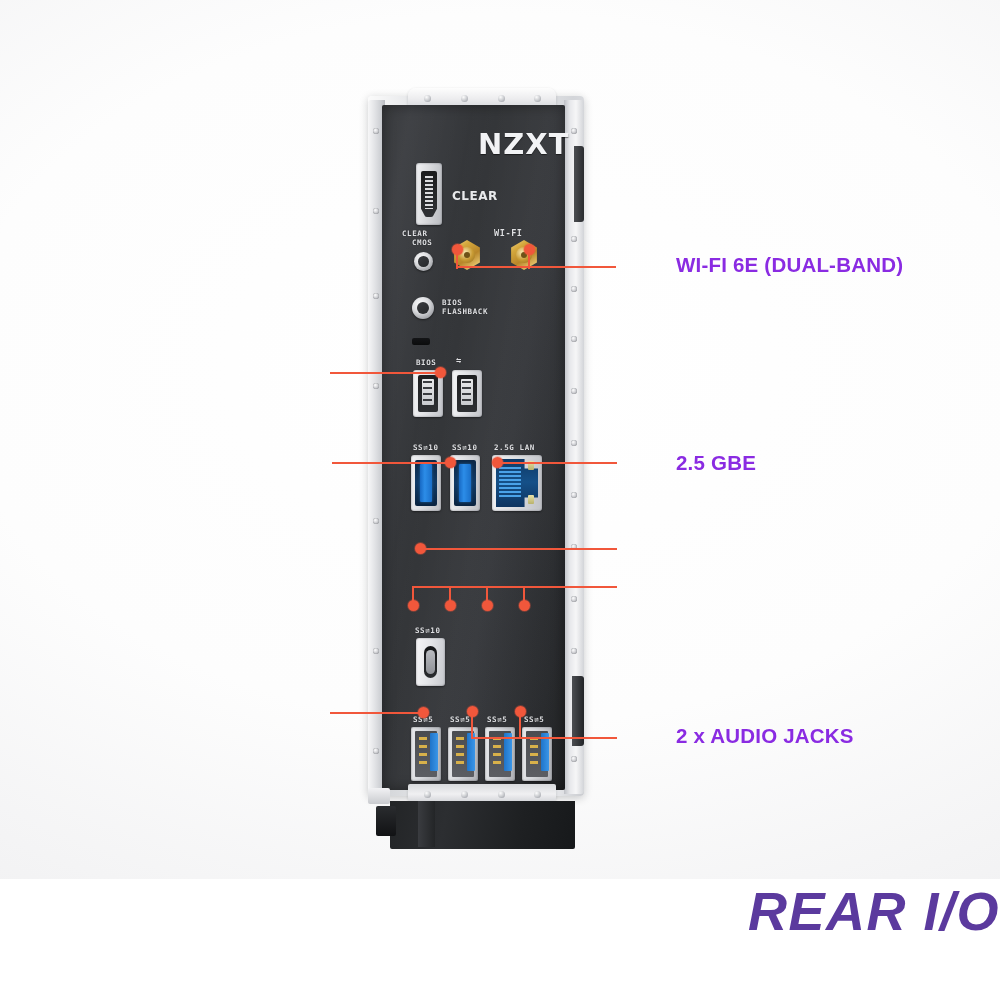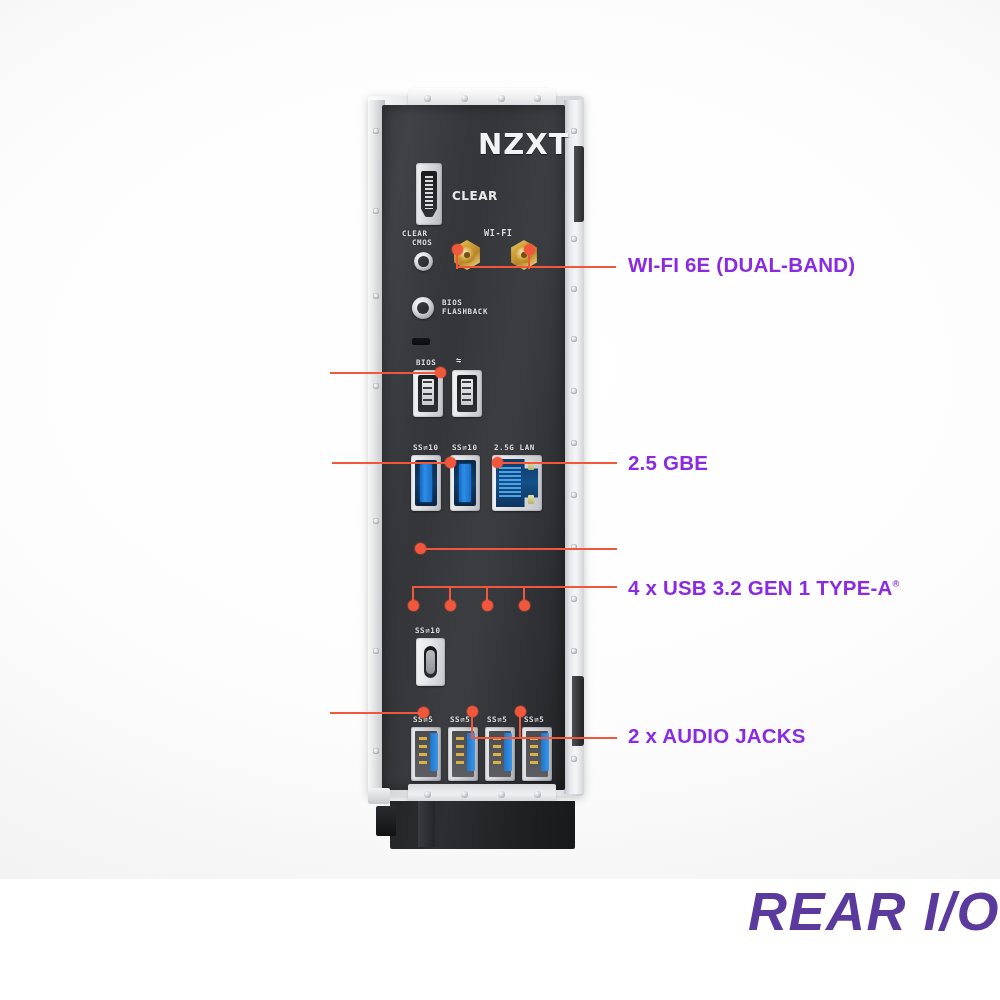"WI-FI" div.silk { left: 102px -> 112px }
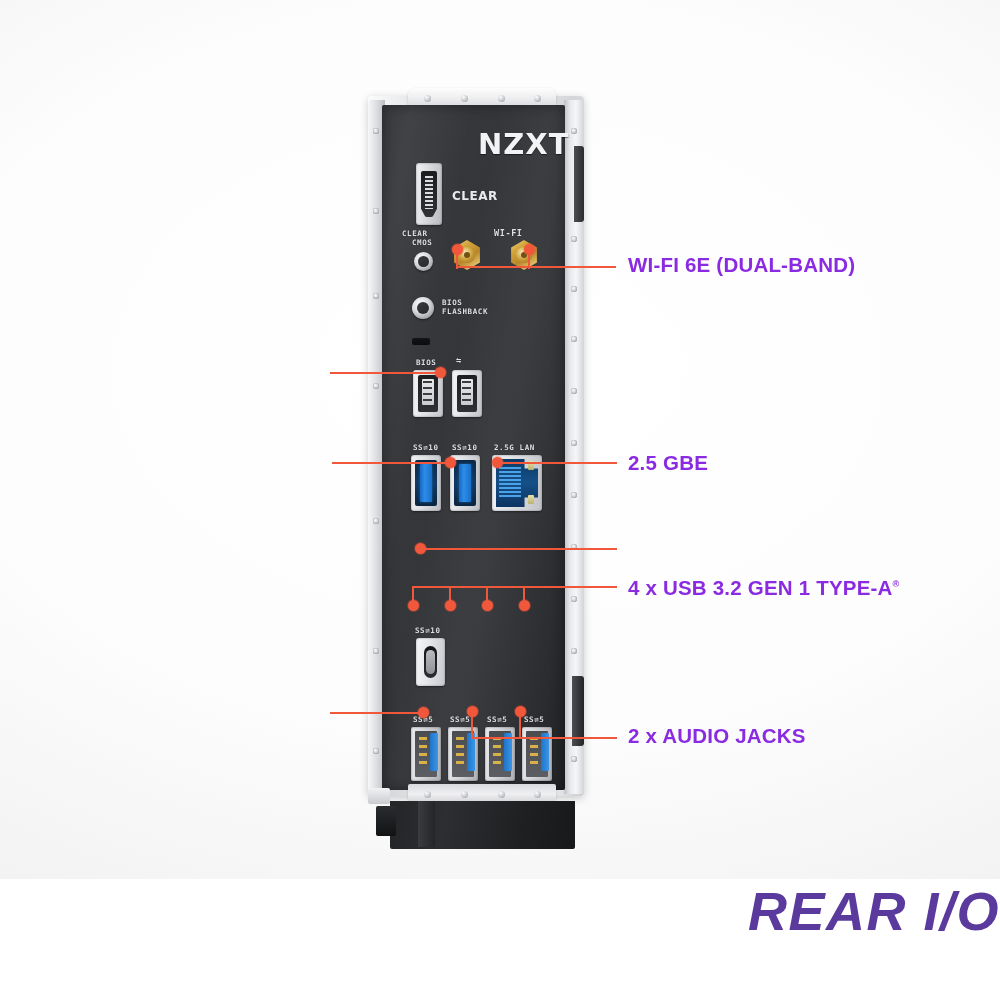"WI-FI 6E (DUAL-BAND)" .callout.right { margin-left: none -> 48px }
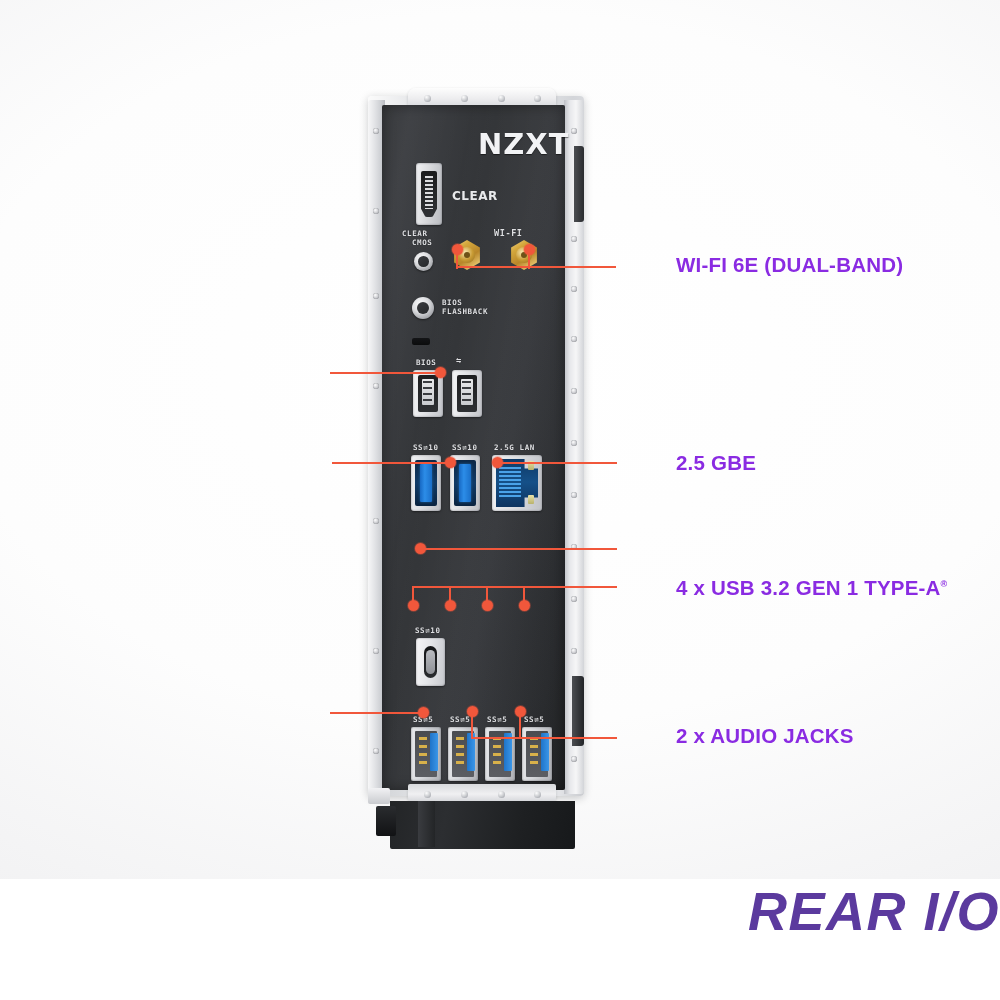"4 x USB 3.2 GEN" div.callout { html: <div> <span>4 x USB 3.2 GEN 1 TYPE-A</span><sup>®</sup> </div> -> none }
